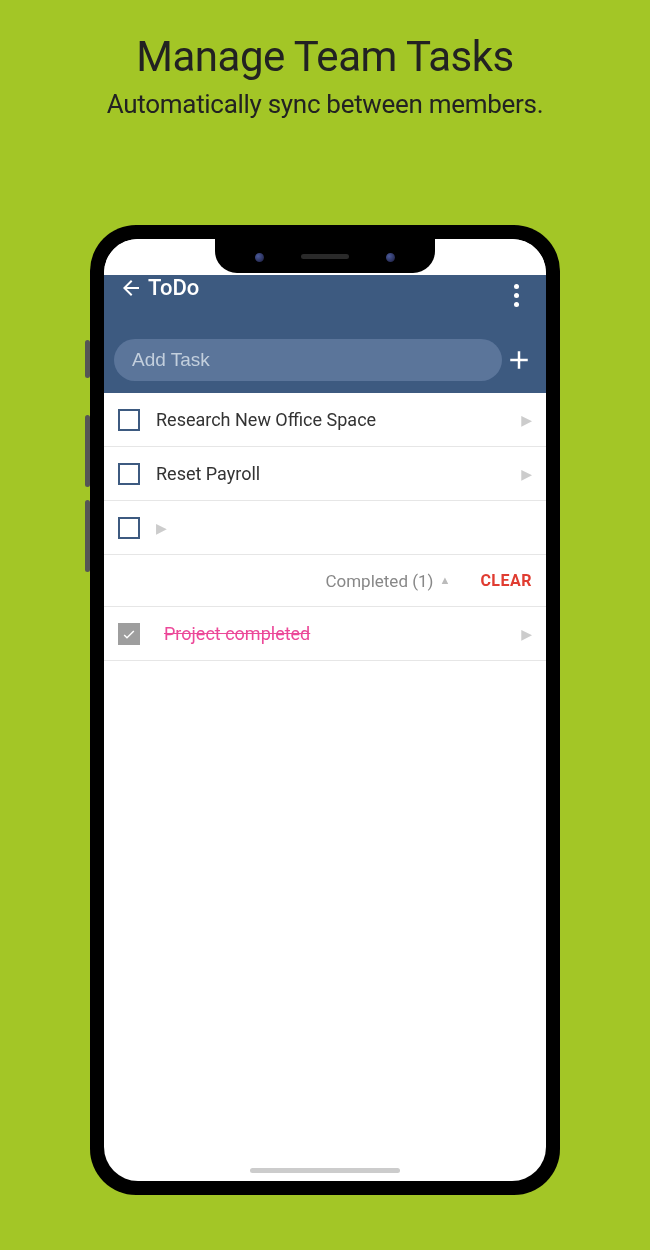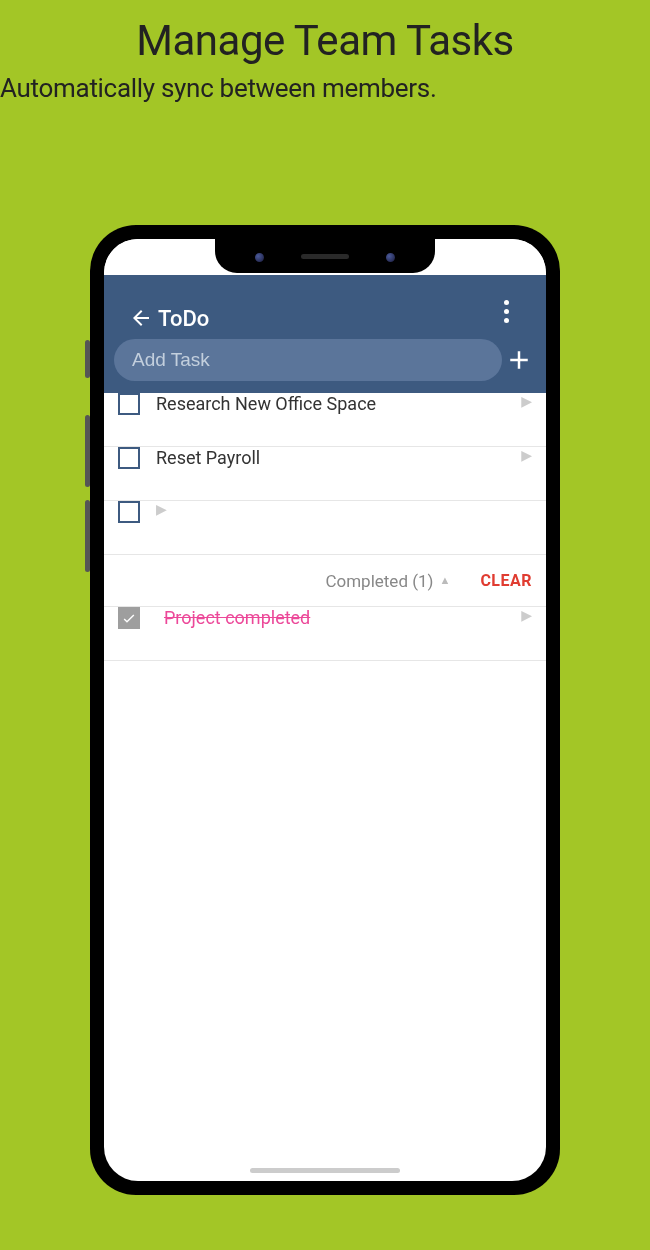"Manage Team Tasks" .promo-title { margin-top: 16px -> 32px }
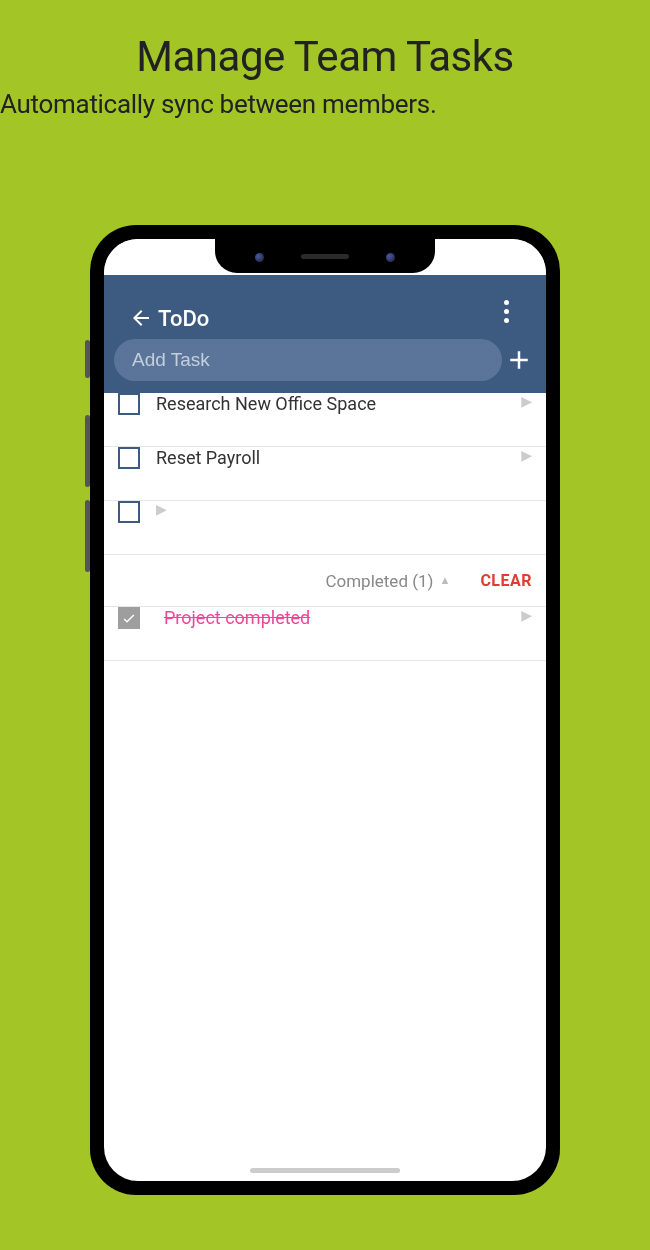"Automatically sync between members." .promo-subtitle { text-align: left -> center }
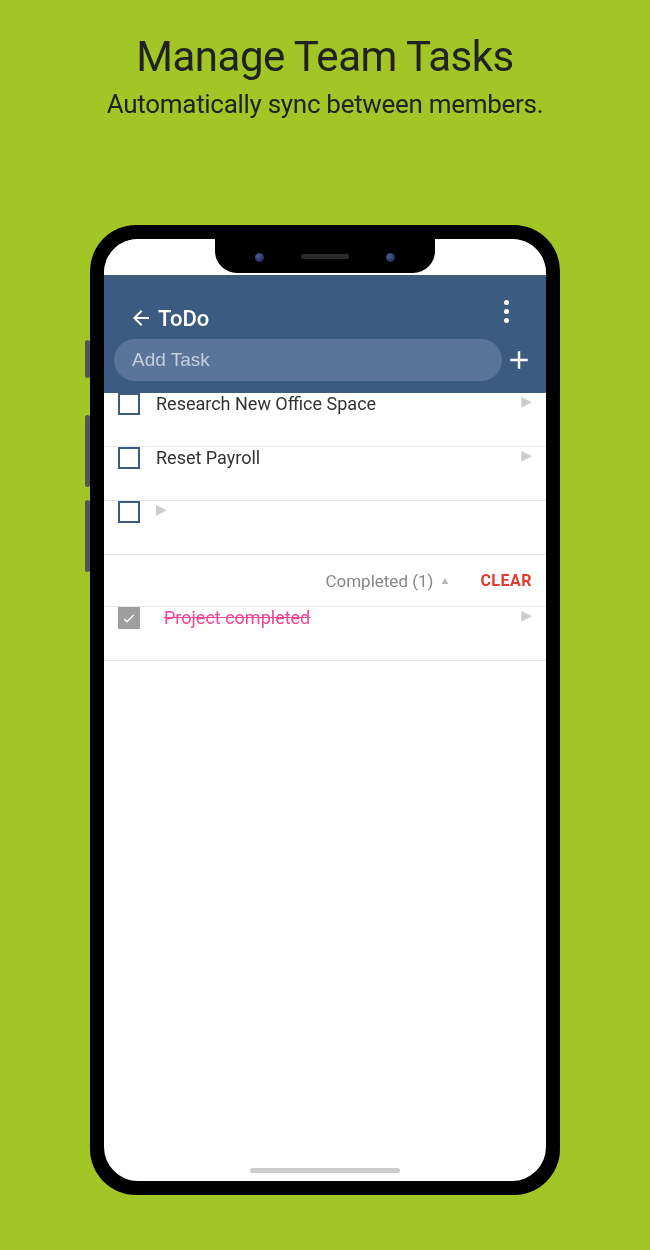"ToDo" .appbar { align-items: flex-end -> flex-start; padding: 0 24px -> 0 14px }
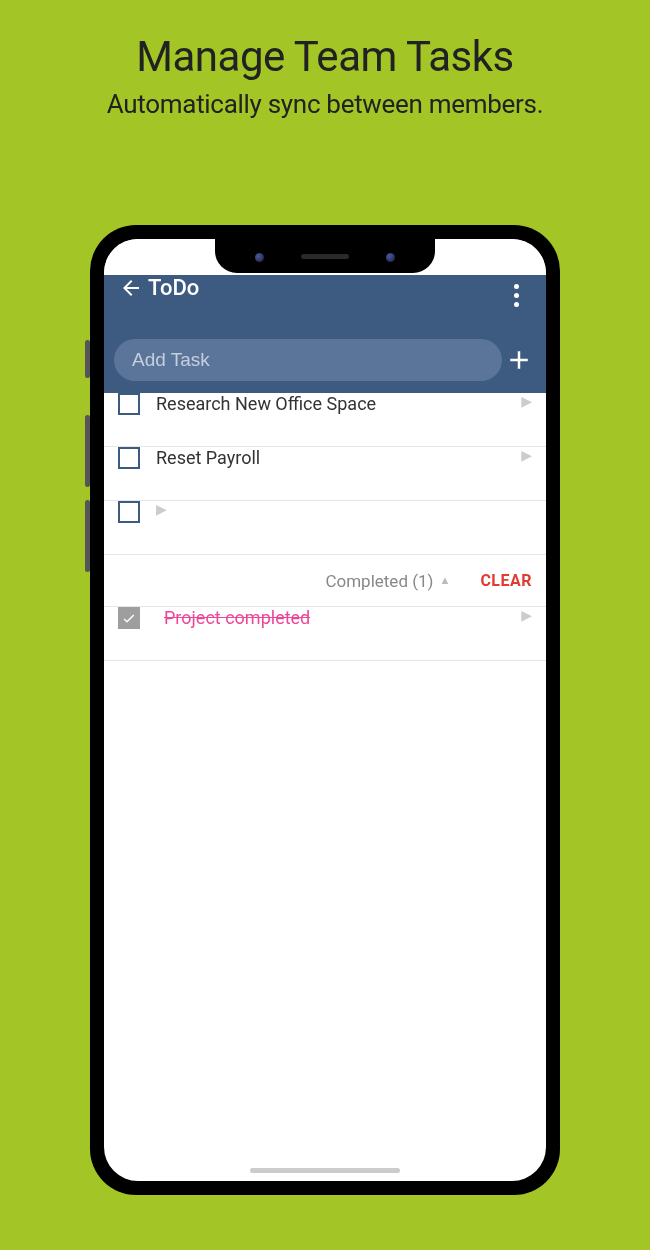"Research New Office Space" .task-row { align-items: flex-start -> center }
